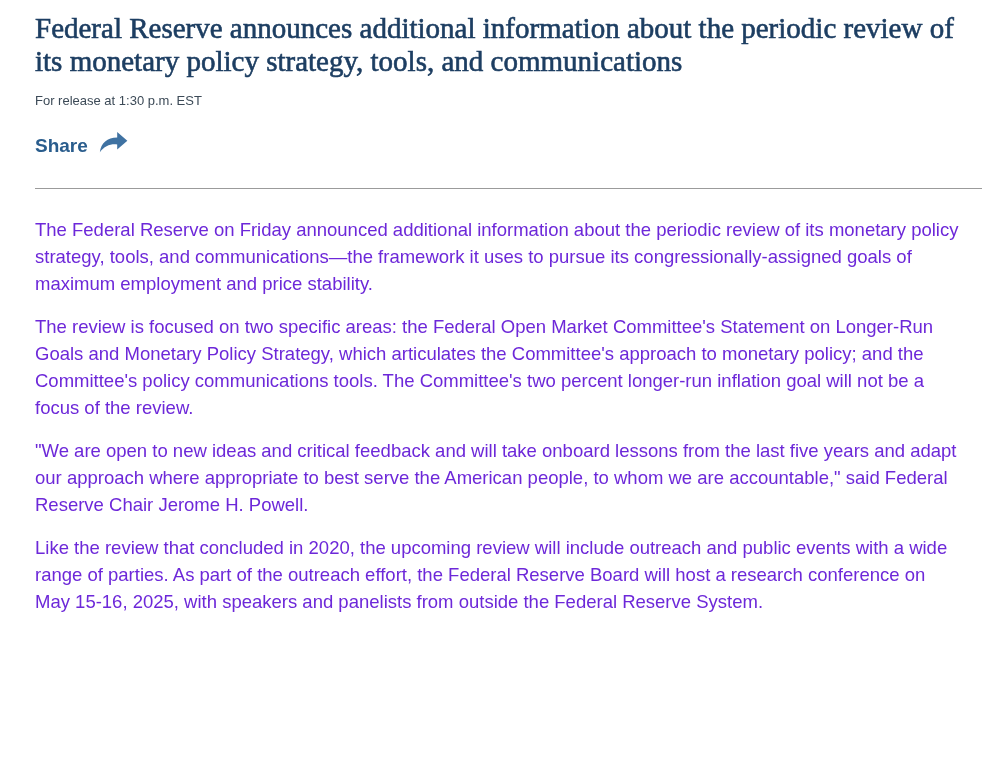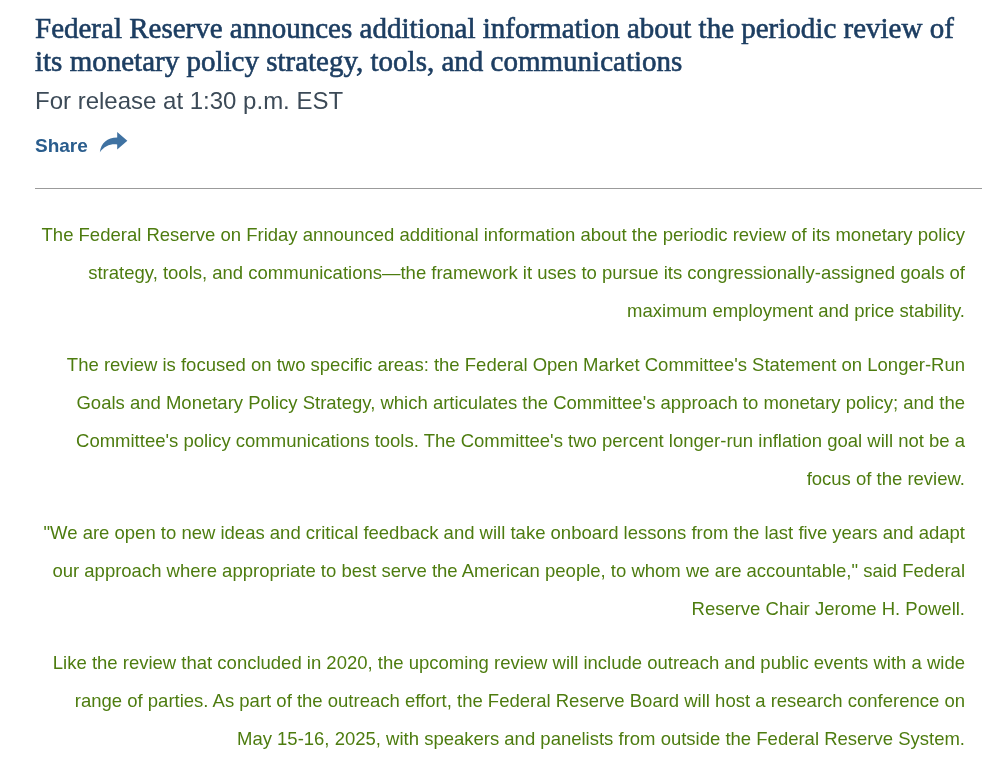"For release at 1:30 p.m." .release-line { font-size: 24px -> 13px }
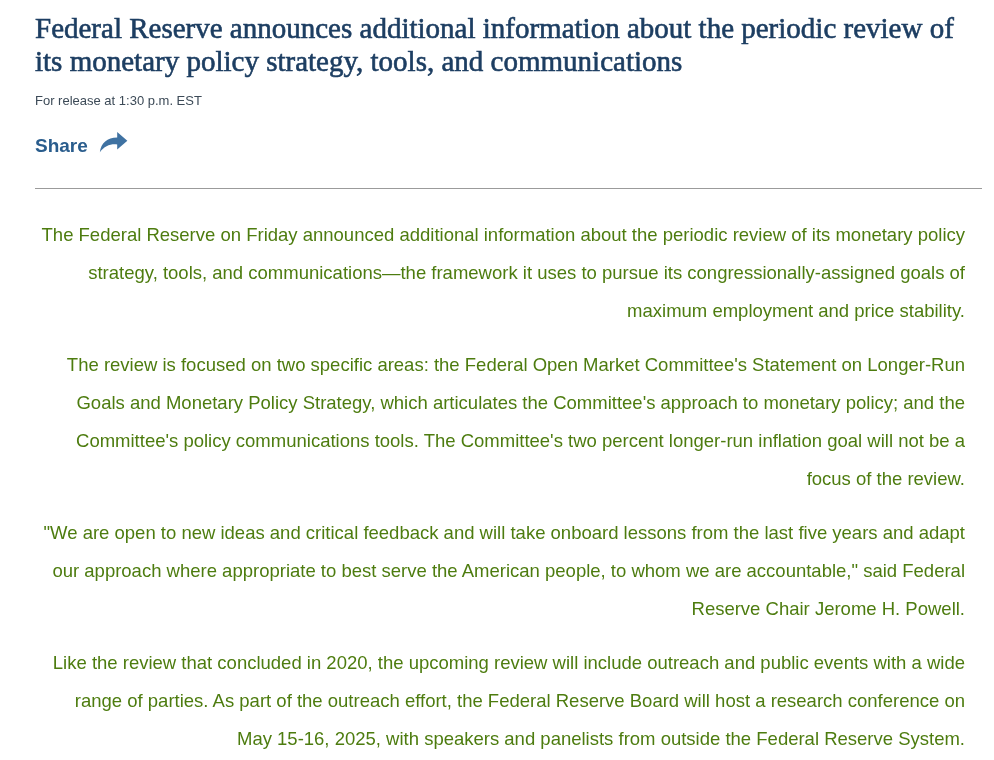"The Federal Reserve on Friday" .article p { color: #4d7c0f -> #6d28d9; line-height: 38px -> 27px; text-align: right -> none }
